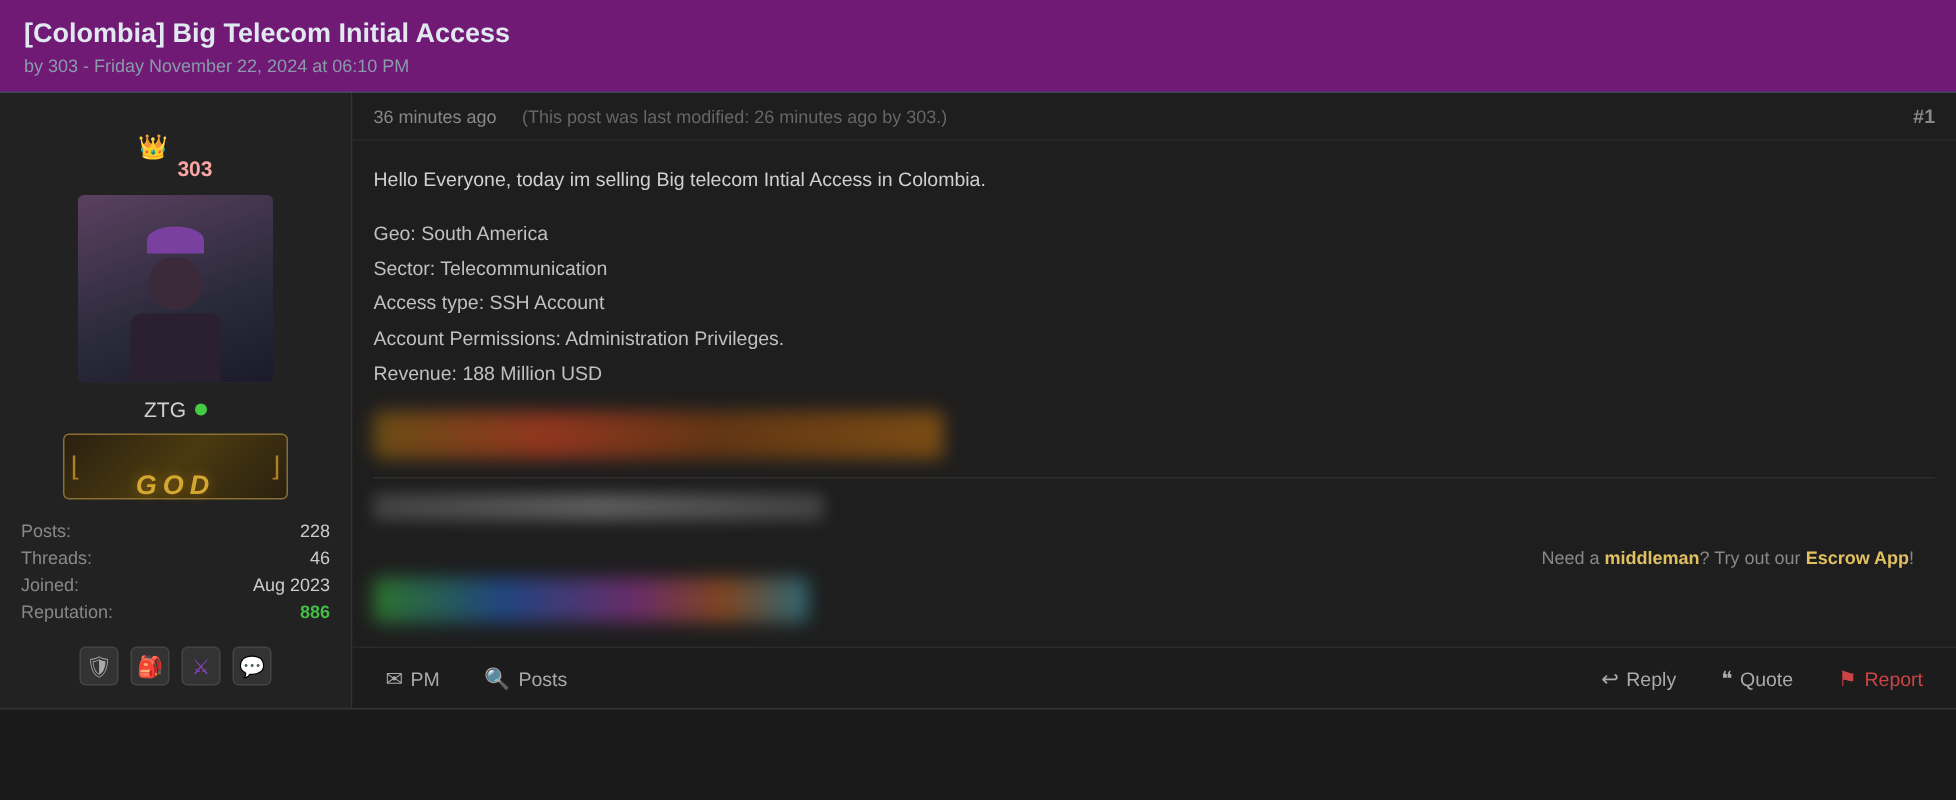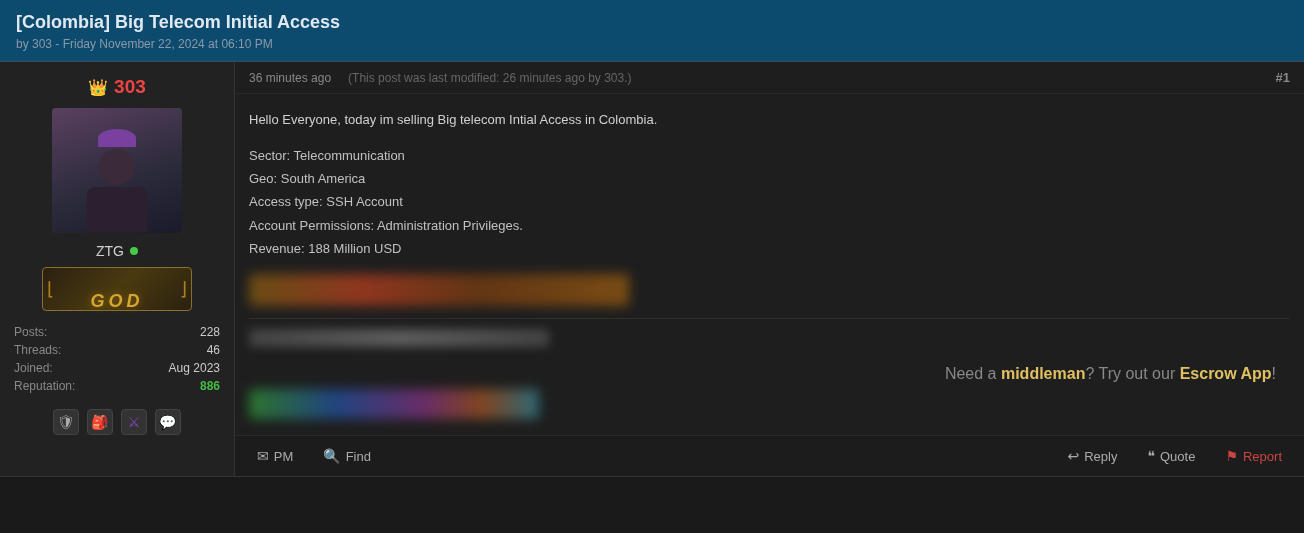"[Colombia] Big Telecom Initial Access" .page-header { background: #0c4a6e -> #701a75 }
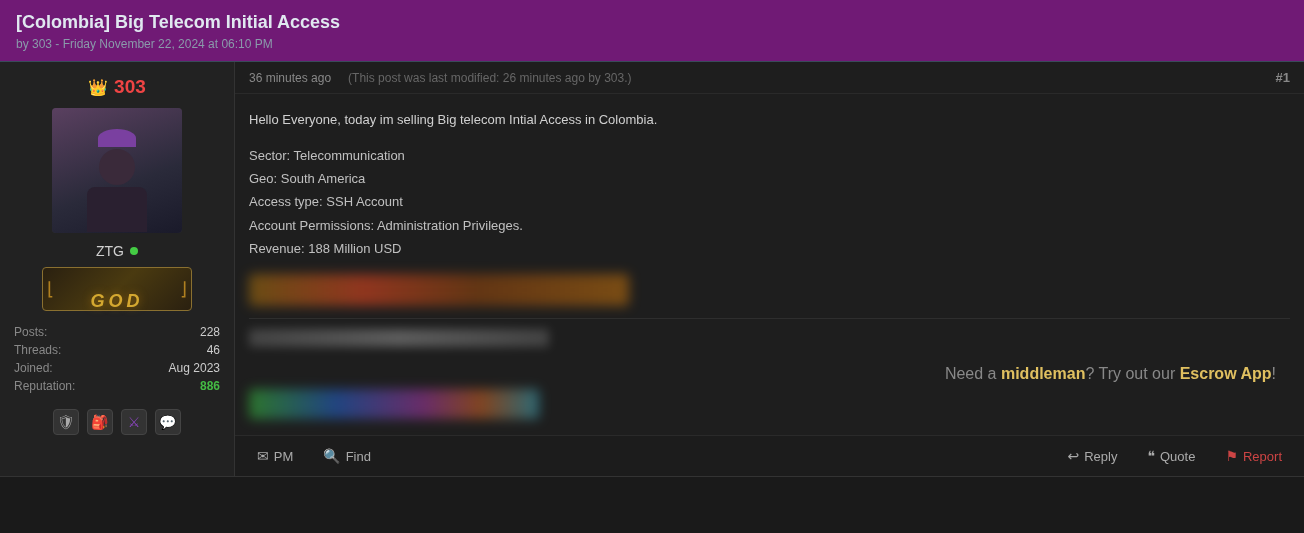"303" .user-post-count { color: #ef4444 -> #fca5a5; font-size: 19px -> 14px; margin-top: none -> 28px }
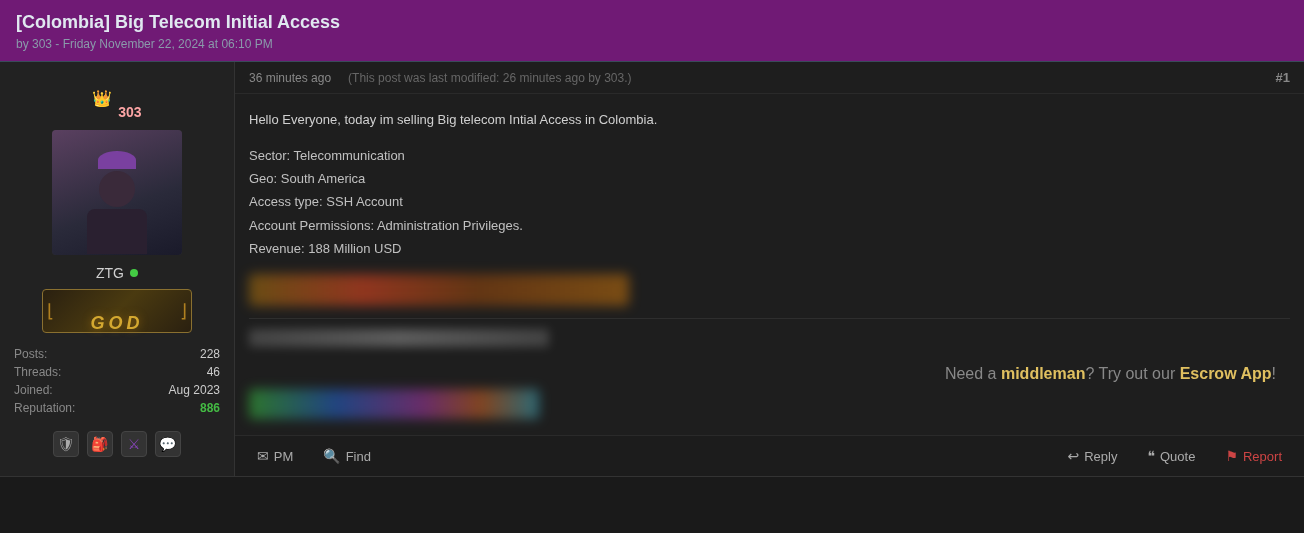"Sector: Telecommunication" div { order: before "Geo: South America" -> after "Geo: South America" }
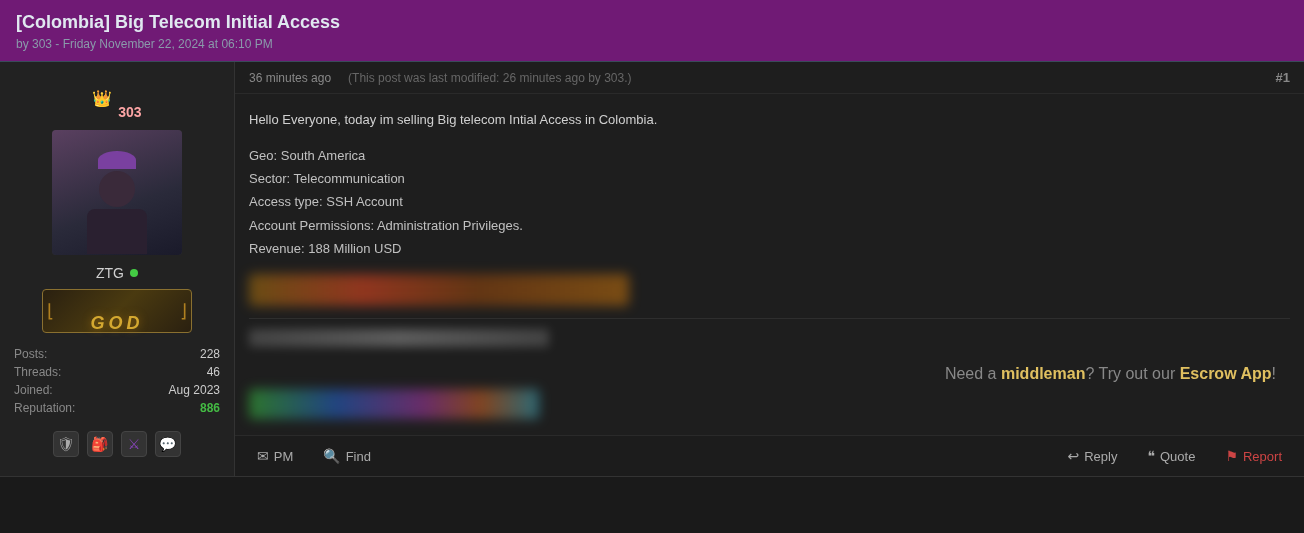"Need a middleman? Try out" .middleman-notice { font-size: 16px -> 12px }
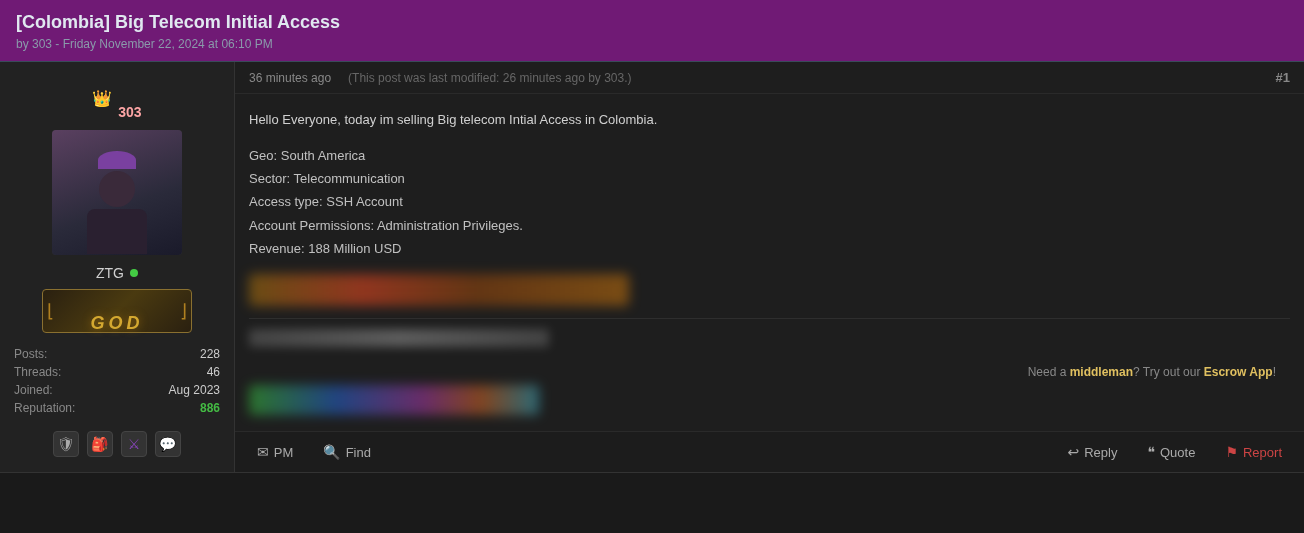"Find" span { text: Find -> Posts }
